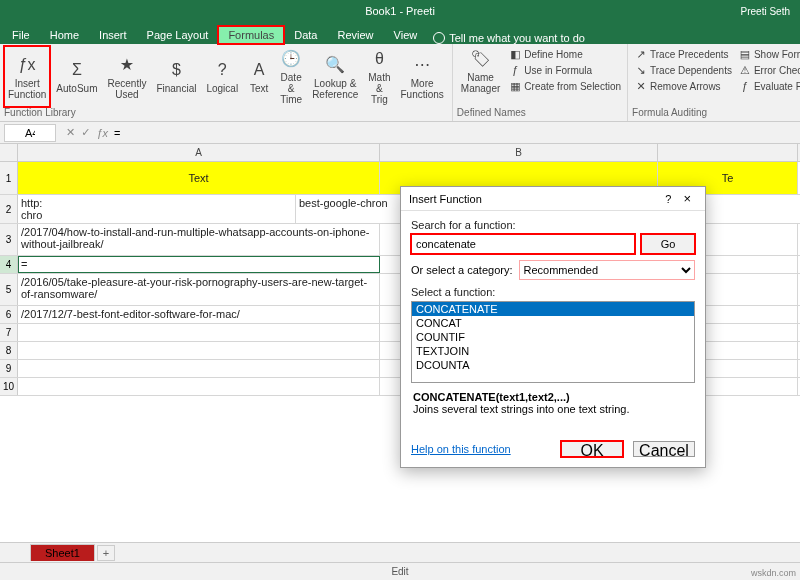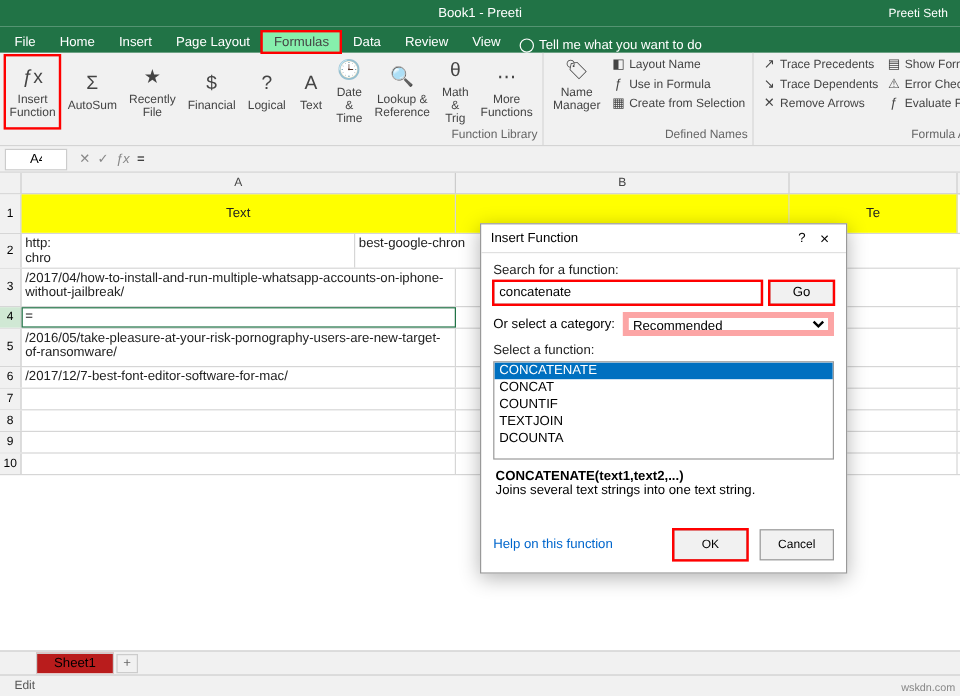"Layout Name" span { text: Layout Name -> Define Home }
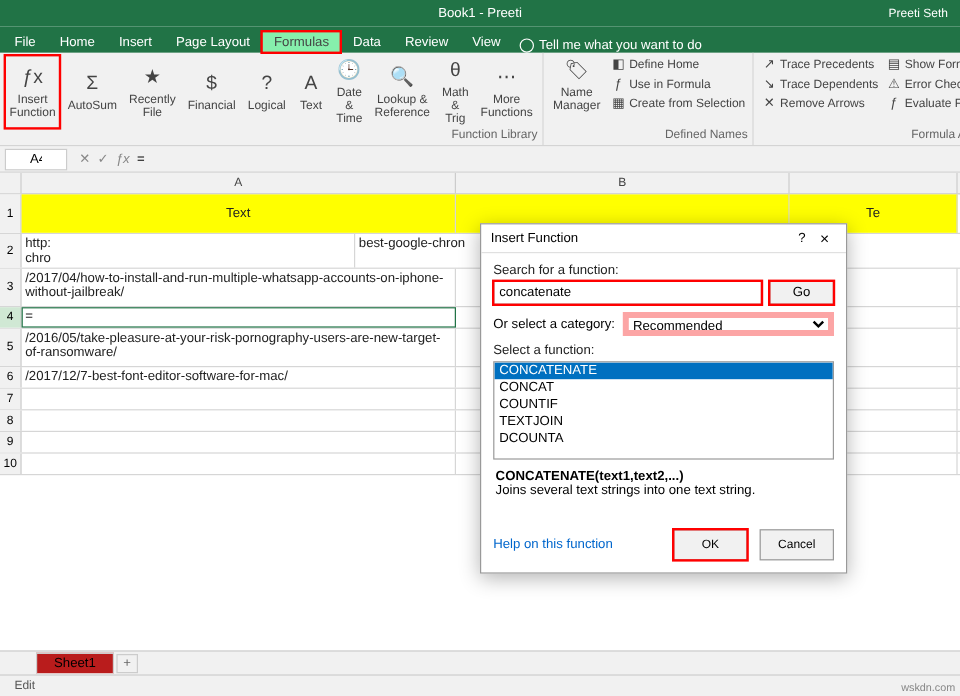"Recently File" span { text: File -> Used }
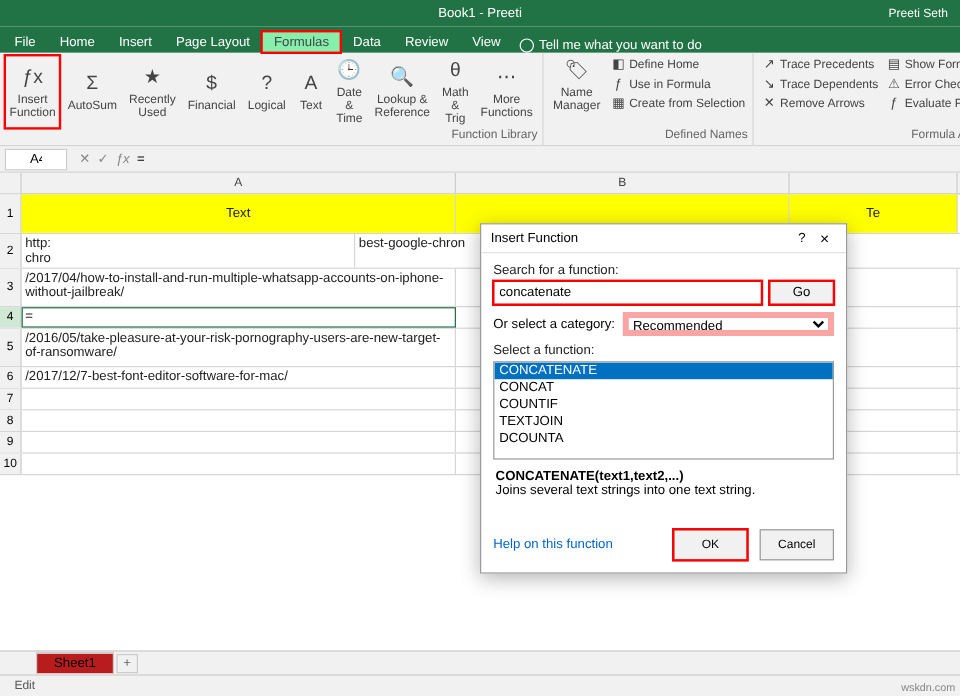"Function Library" .rgroup .label { text-align: right -> left }
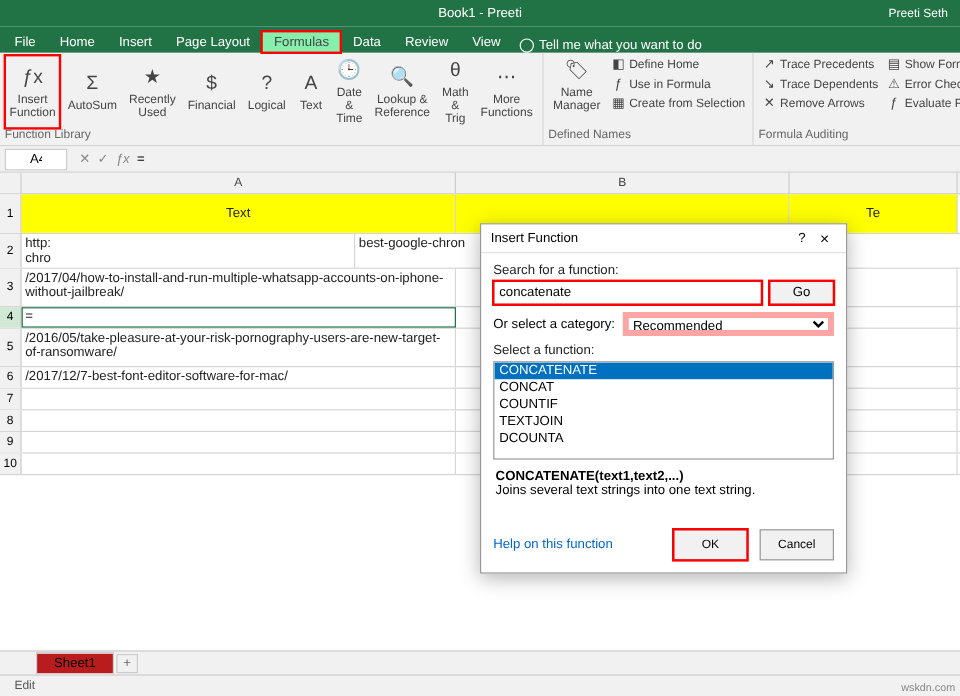"Recommended" .dlg-row select { border: 5px solid #fca5a5 -> 1px solid #fca5a5 }
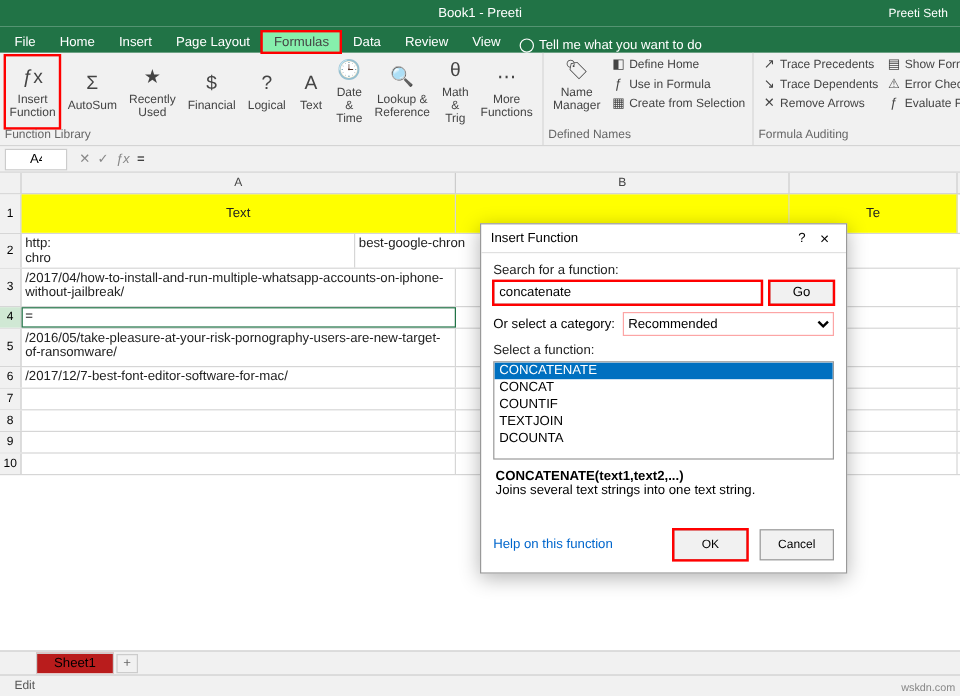"Help on this function" .dlg-foot .help { text-decoration: none -> underline }
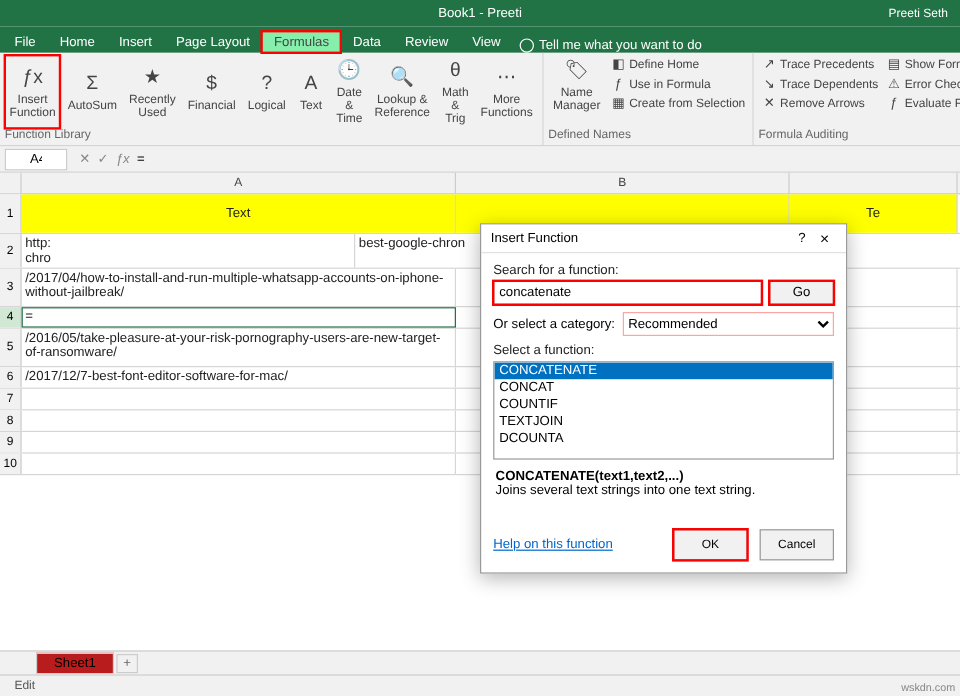"OK" .dlg-foot button { font-size: 10px -> 16px; height: 26px -> 16px }
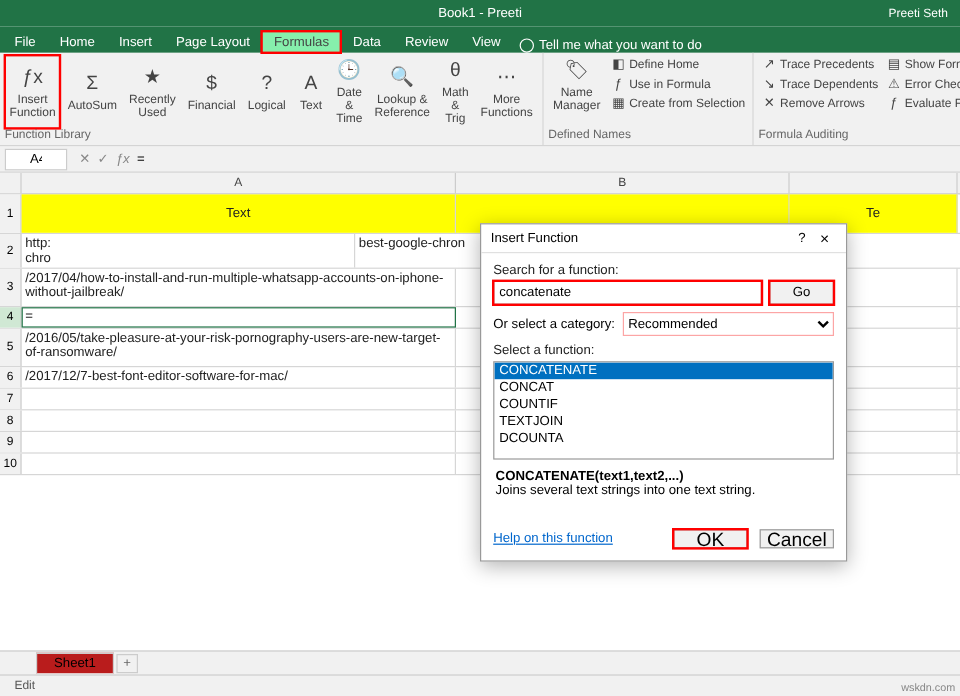"Edit" .statusbar { justify-content: flex-start -> center; padding: 0 12px -> 0 24px }
